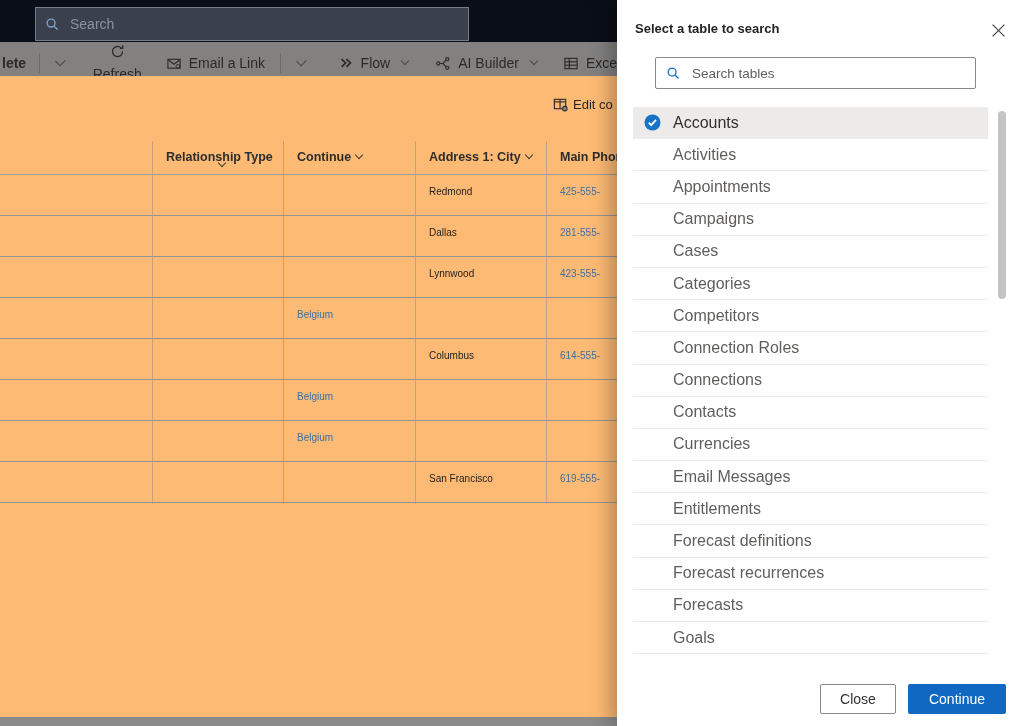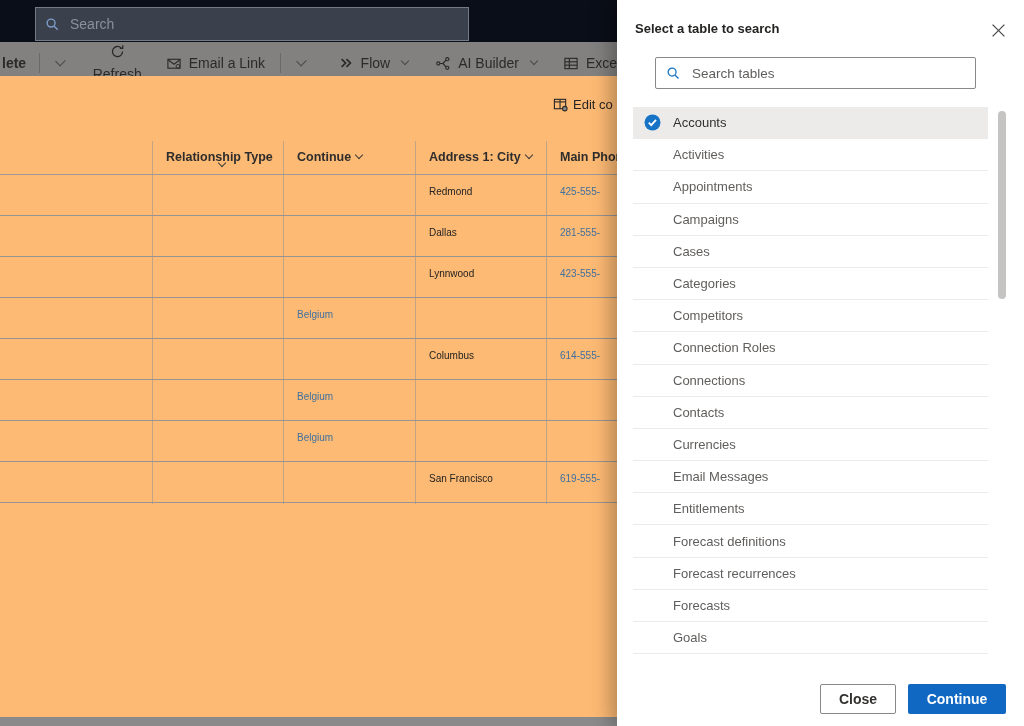"Accounts" .table-item { font-size: 13px -> 16px }
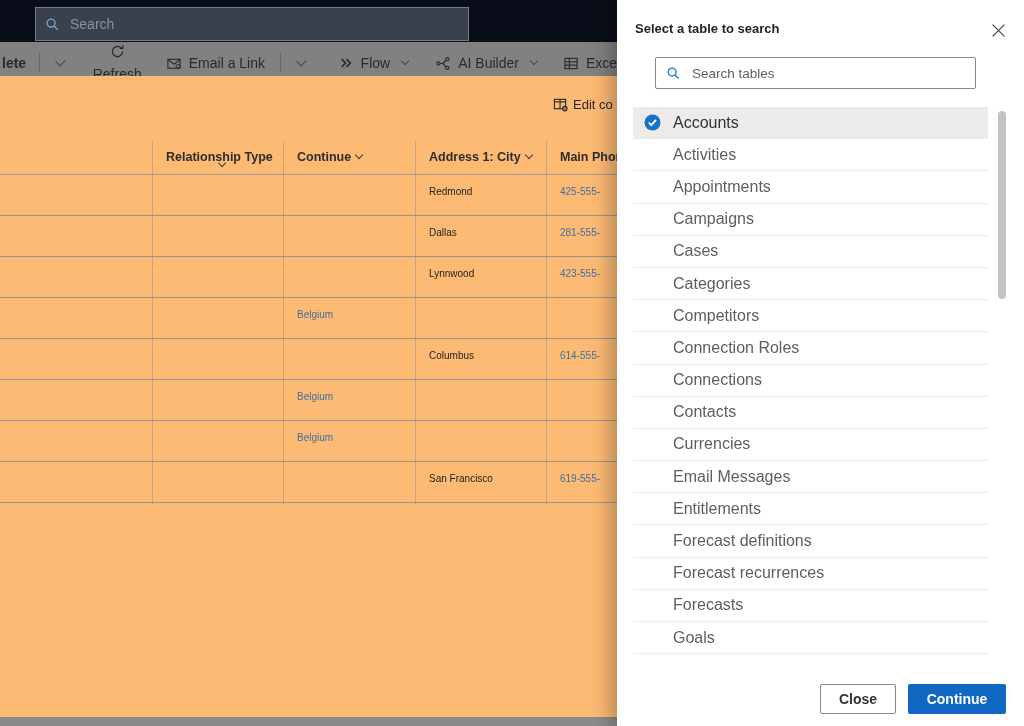"Close" .btn { font-weight: 700 -> 400 }
